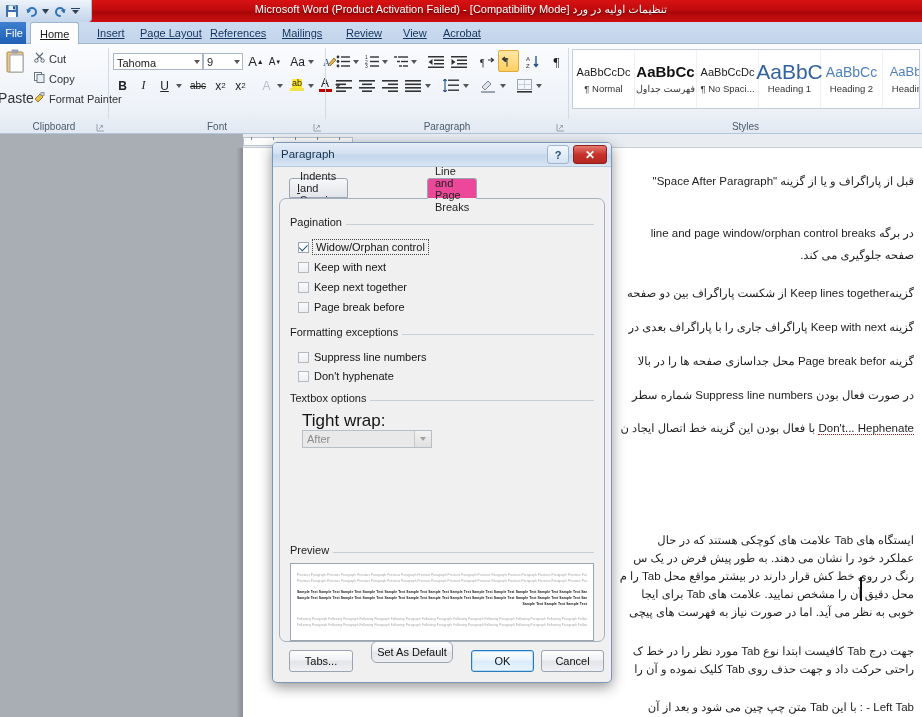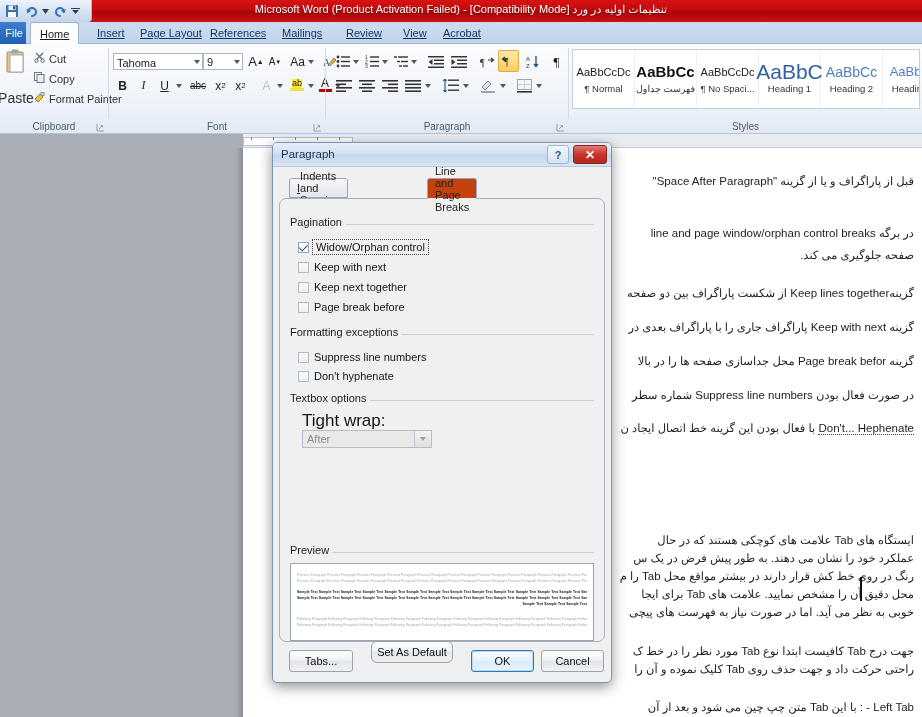"Line and Page Breaks" .dtab.active { background: #c2410c -> #ec4899 }
